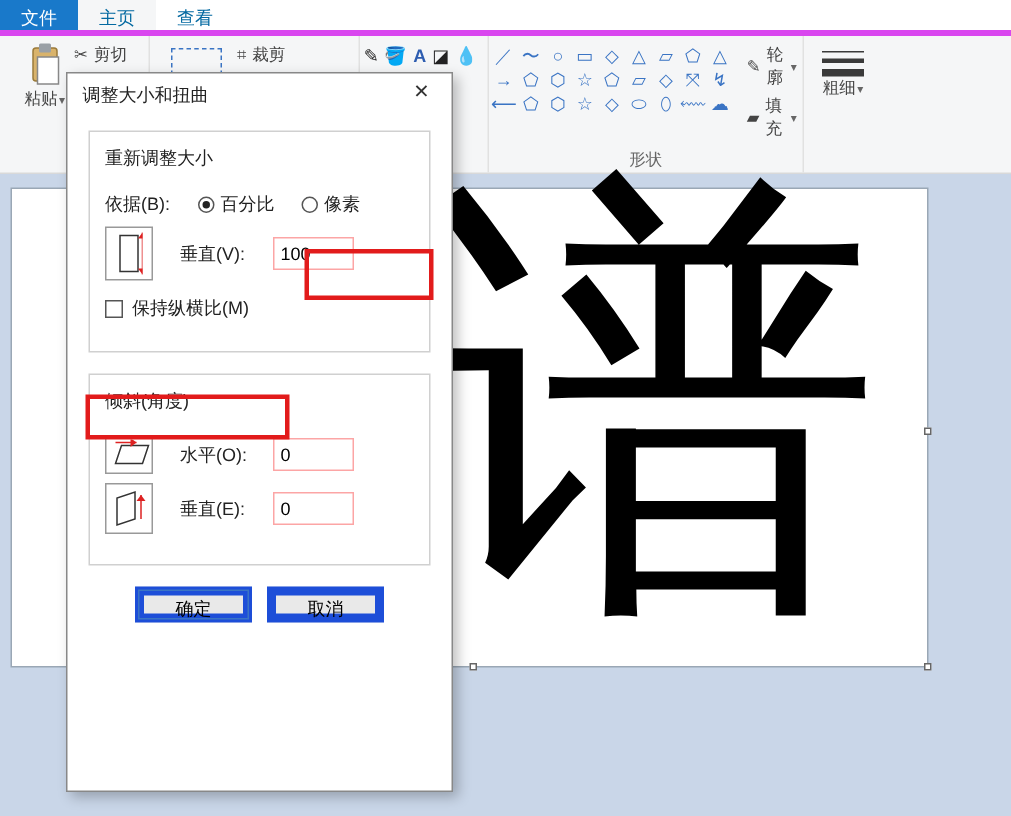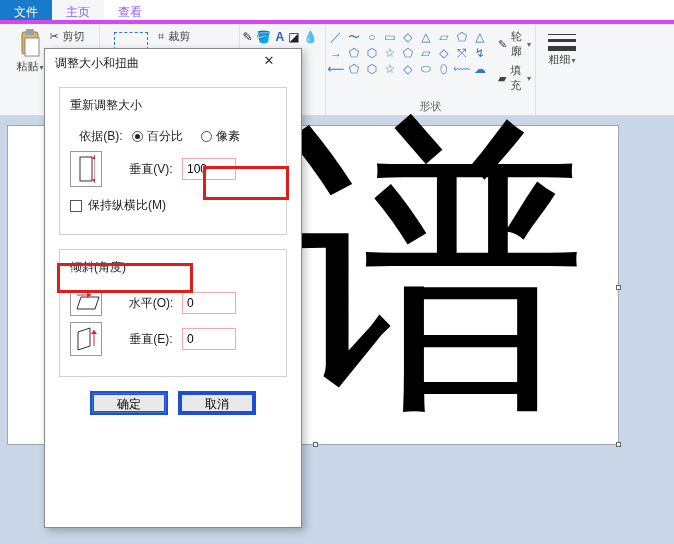"主页" .tab { color: #8b5cf6 -> #0369a1 }
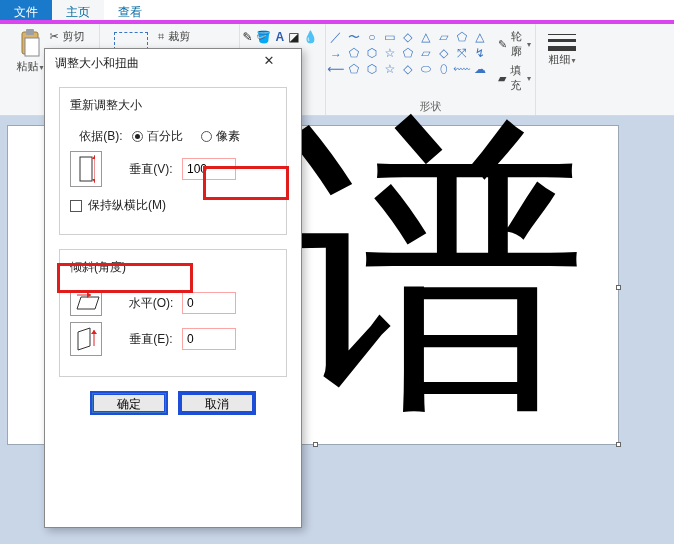"调整大小和扭曲" .titlebar { padding: 0 18px 0 10px -> 0 6px 0 10px }
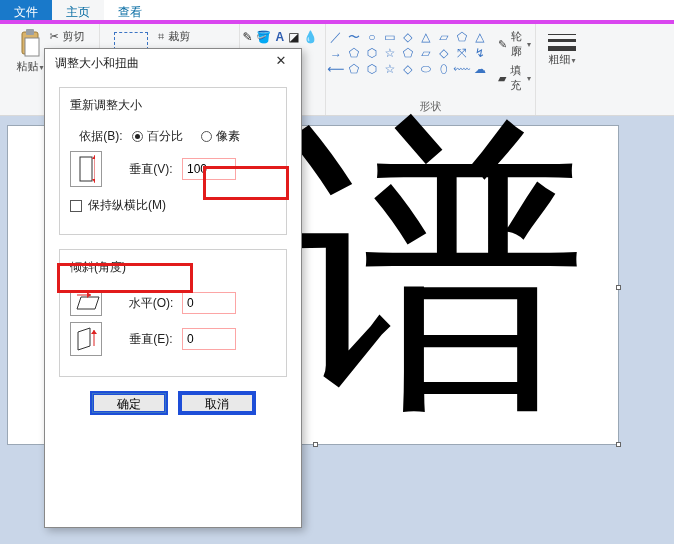"依据(B):" .row .lab { text-align: center -> left }
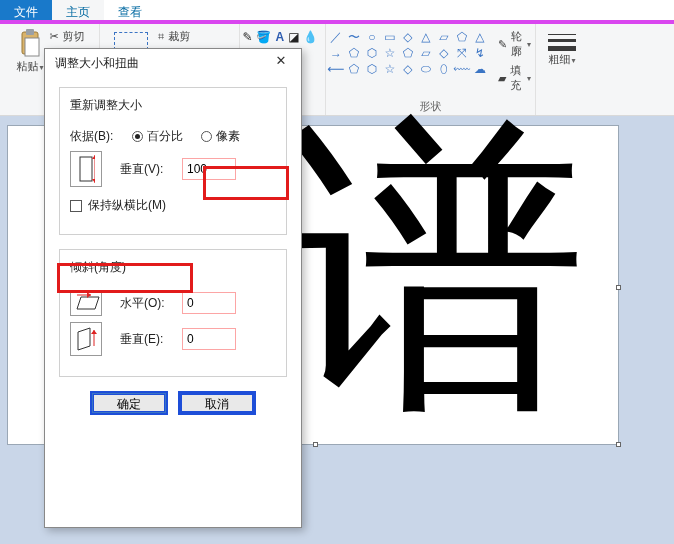"确定" .dlg-buttons button { border: 4px solid #1d4ed8 -> 6px solid #1d4ed8 }
